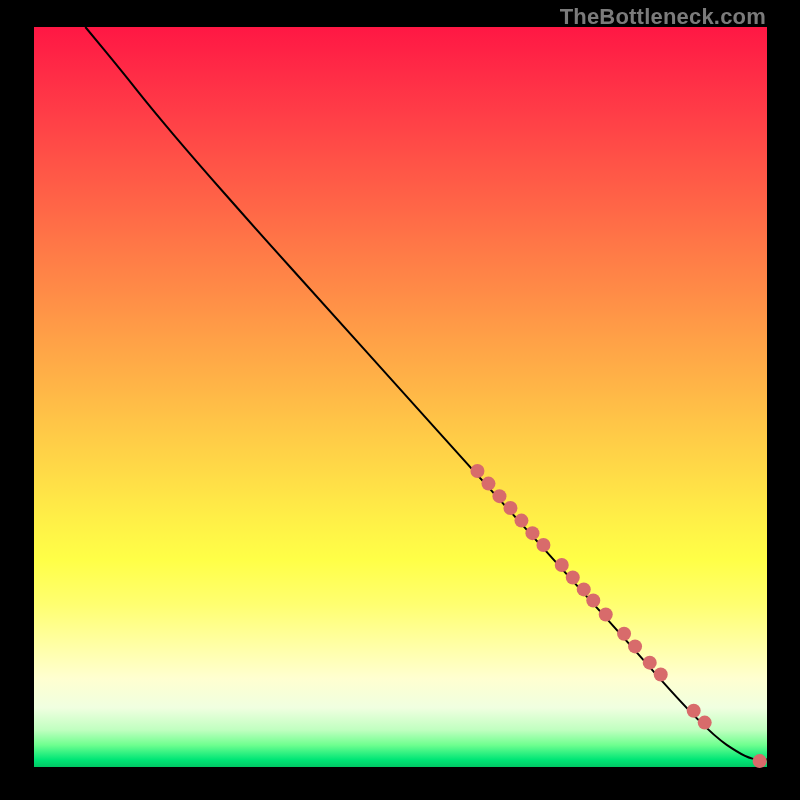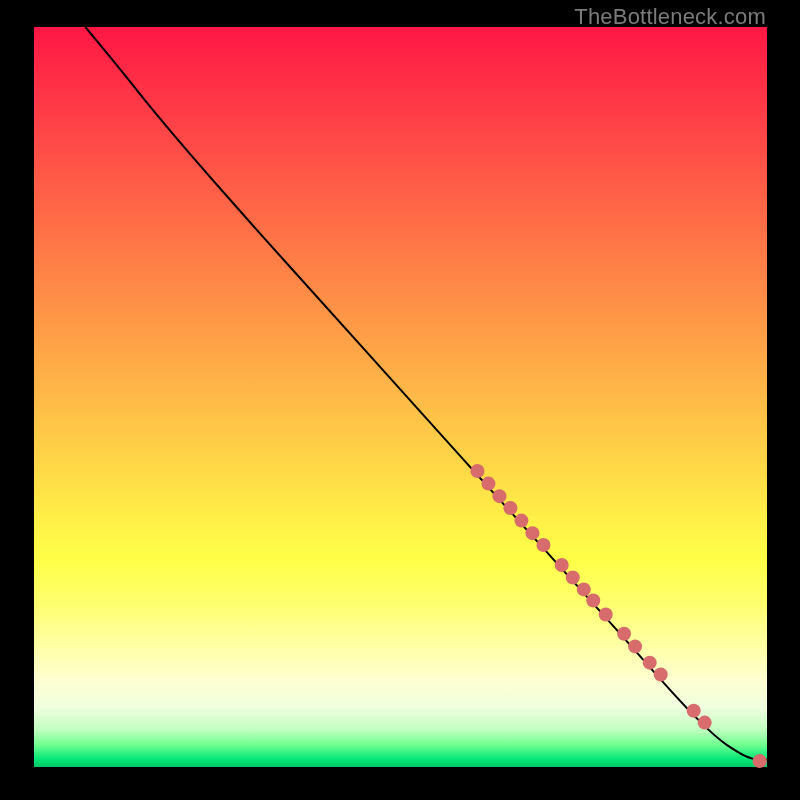"TheBottleneck.com" .watermark { font-weight: 400 -> 700 }
